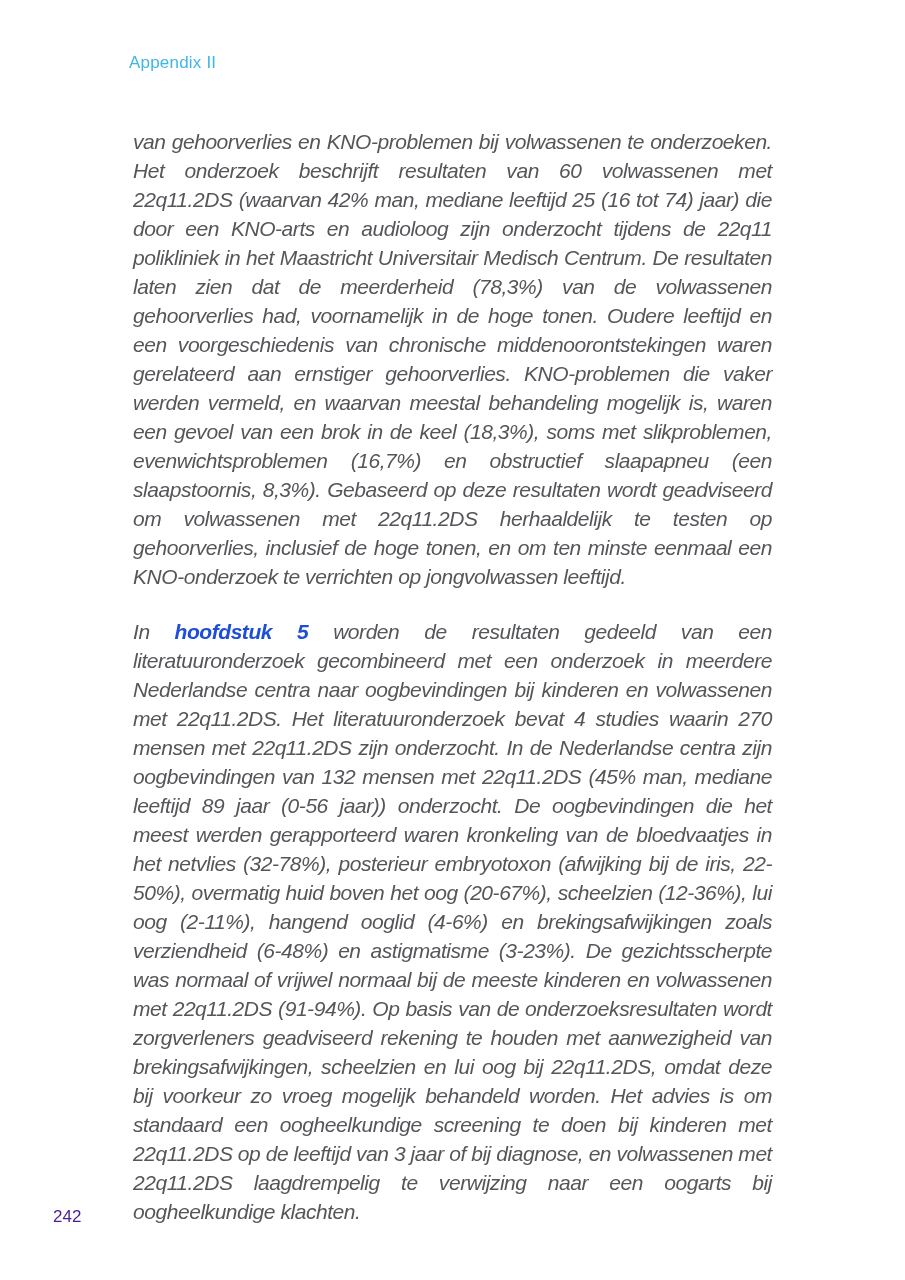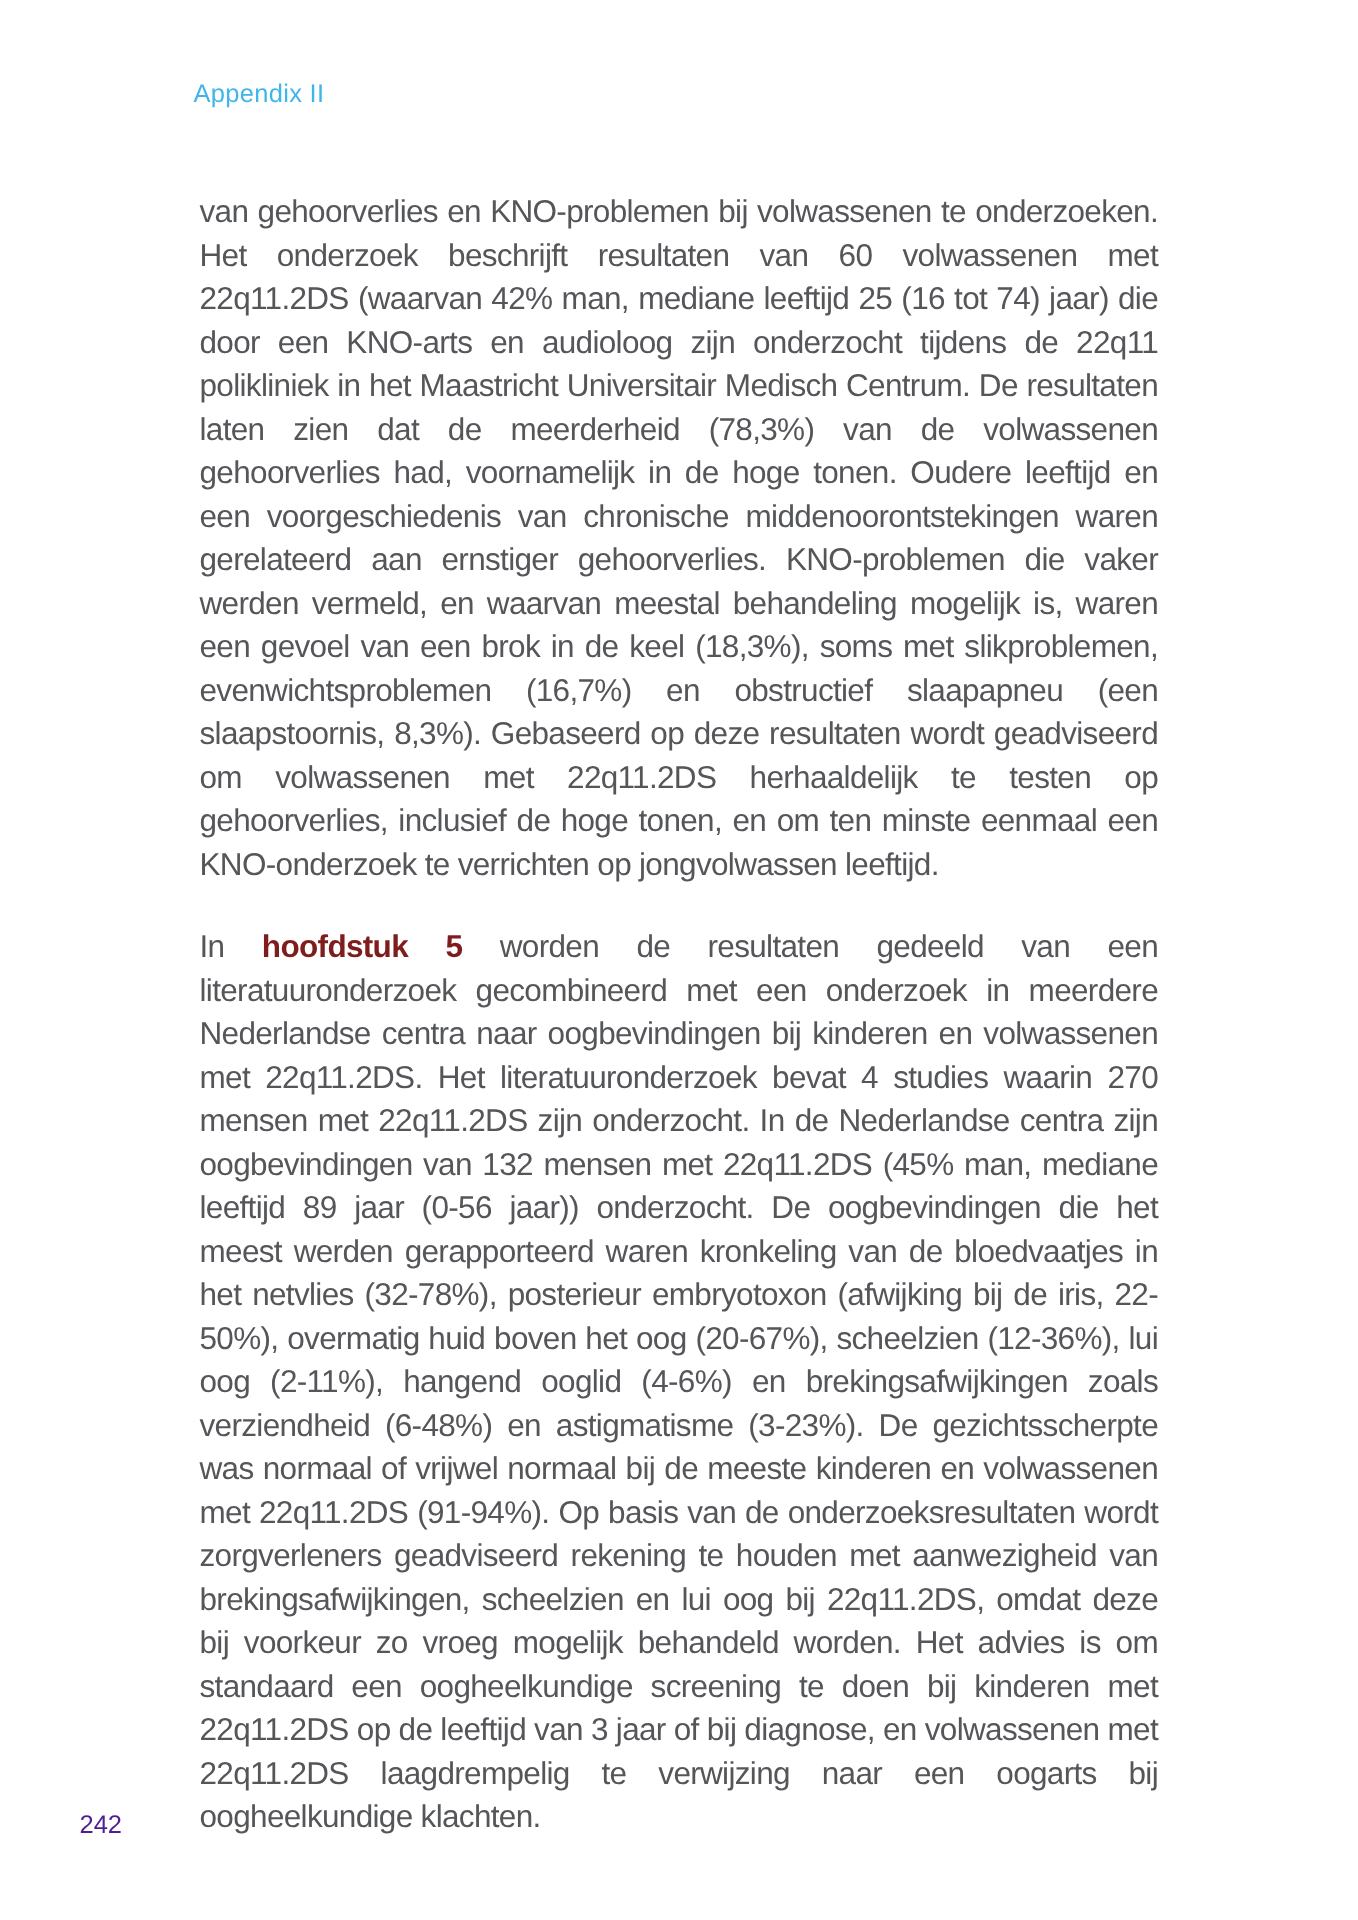"van gehoorverlies en KNO-problemen bij" .body-text { font-style: none -> italic }
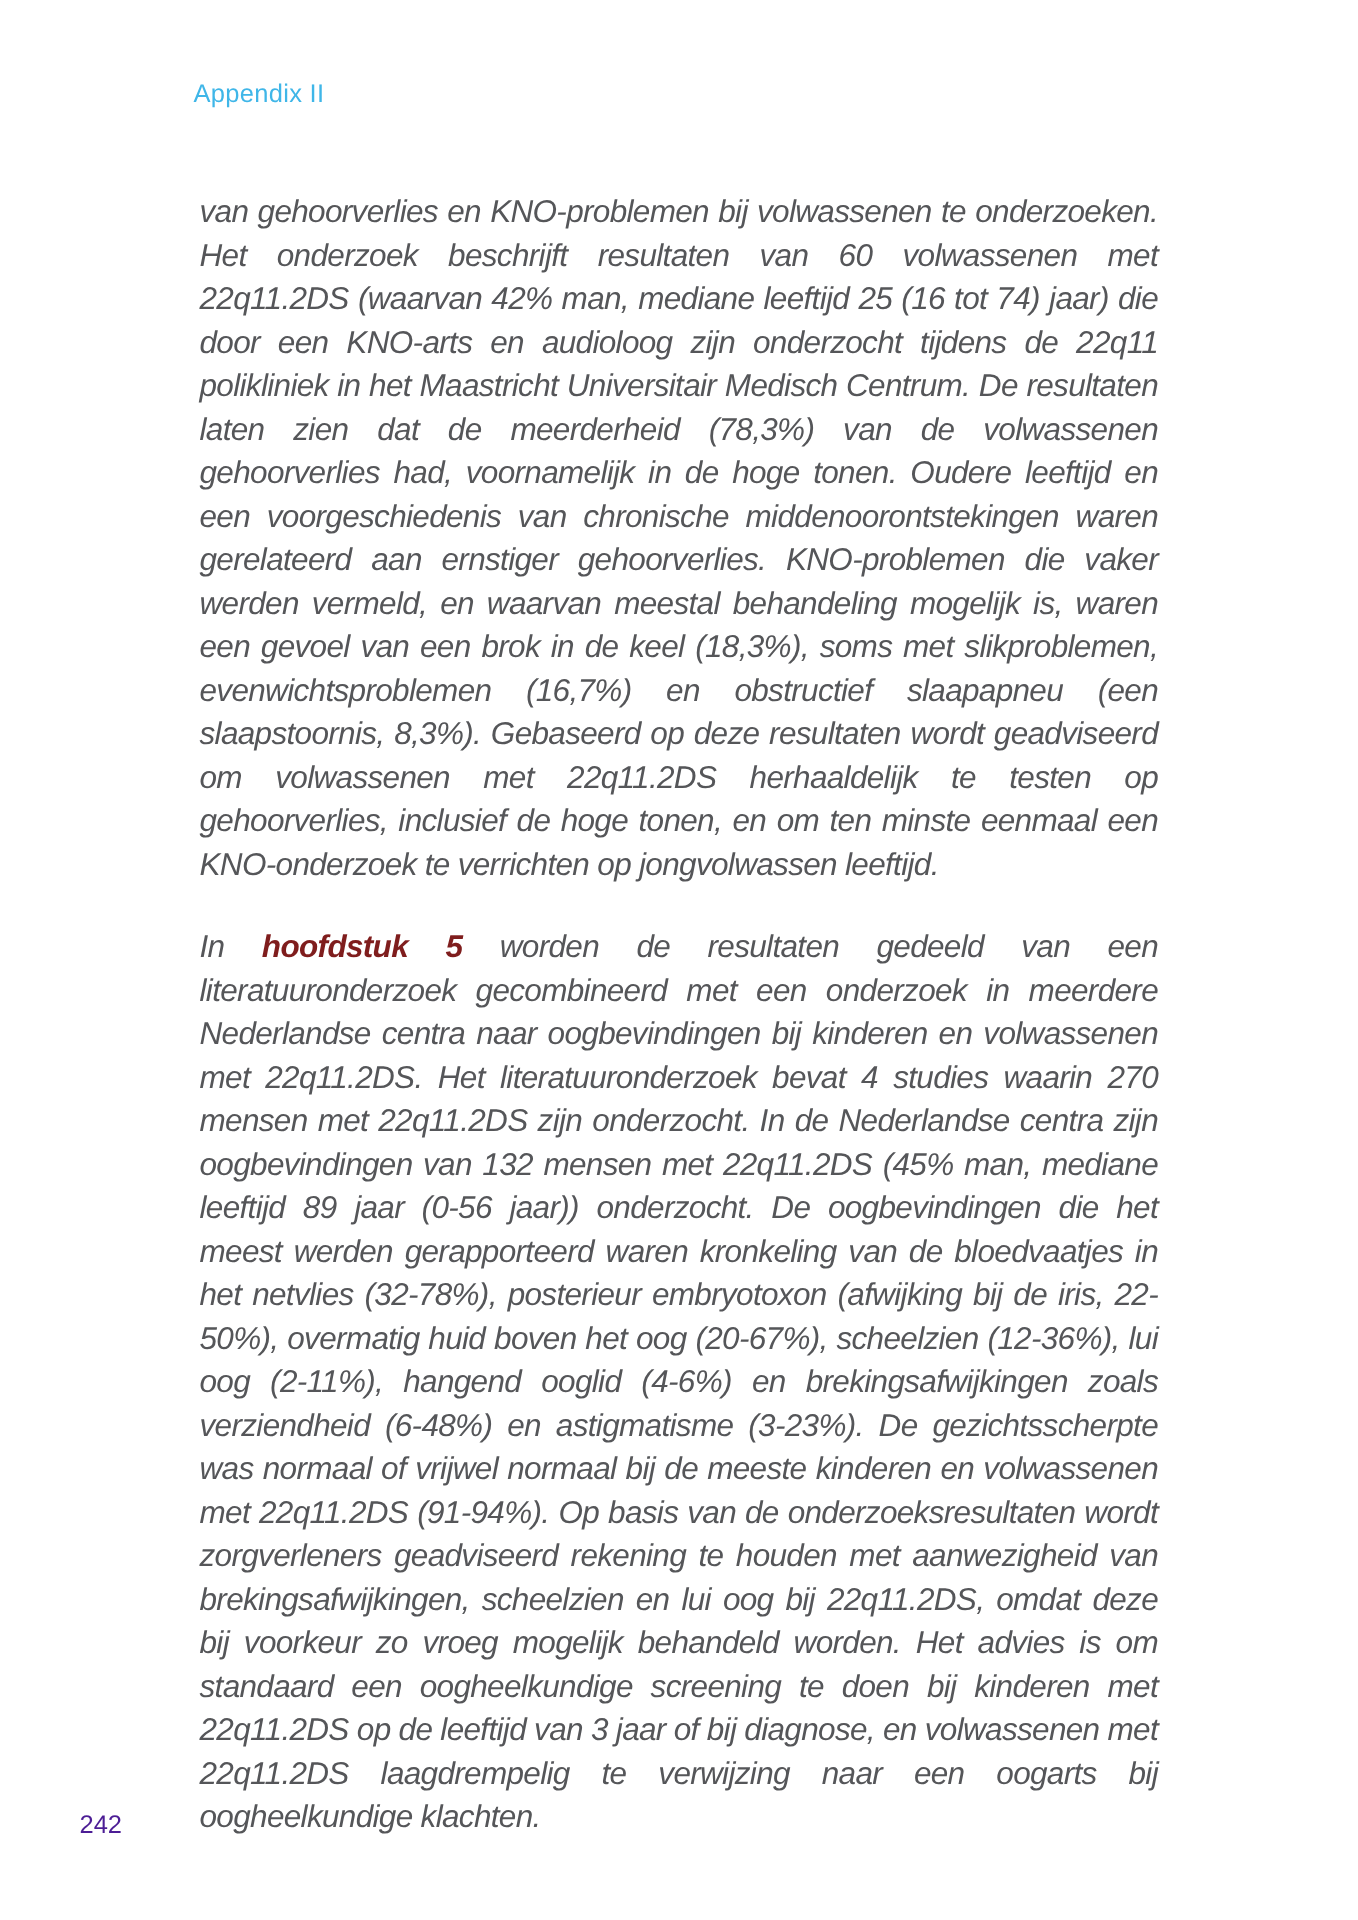"hoofdstuk 5" .para strong { color: #7f1d1d -> #1d4ed8 }
